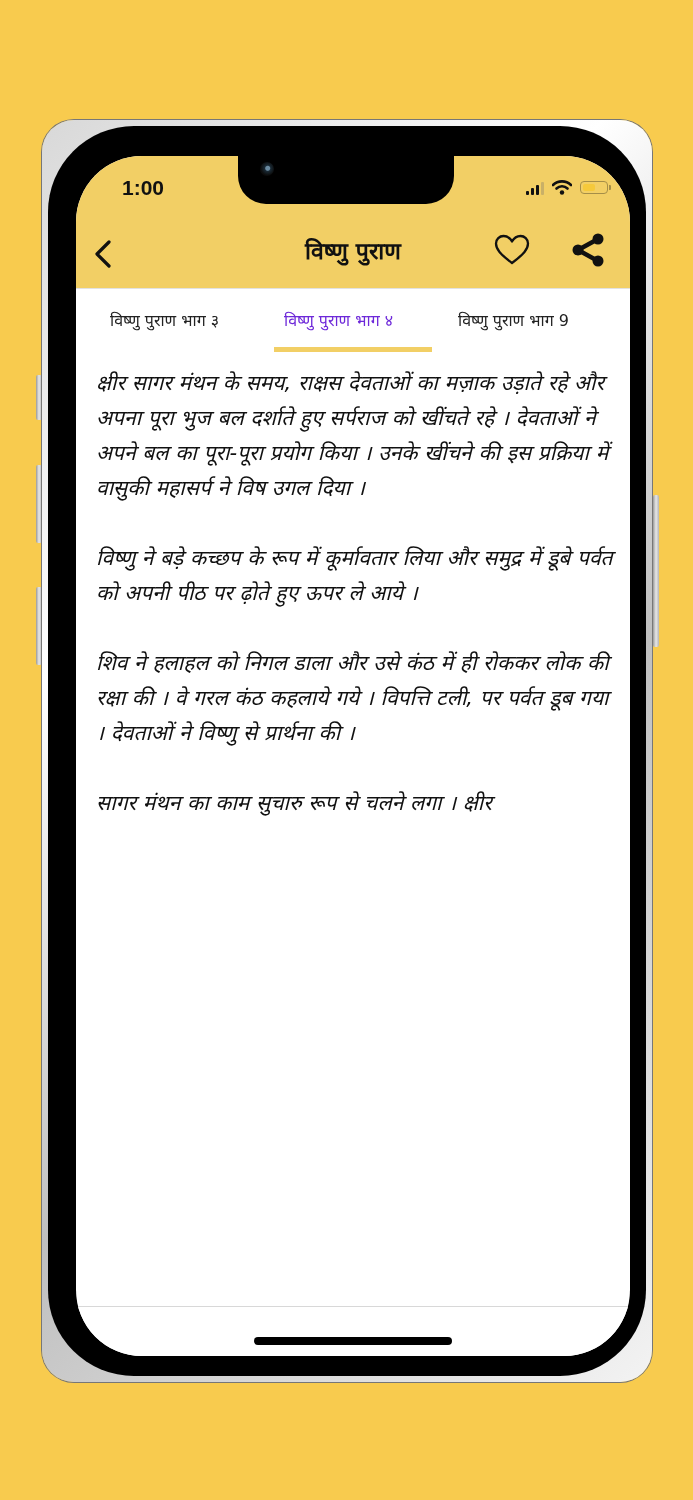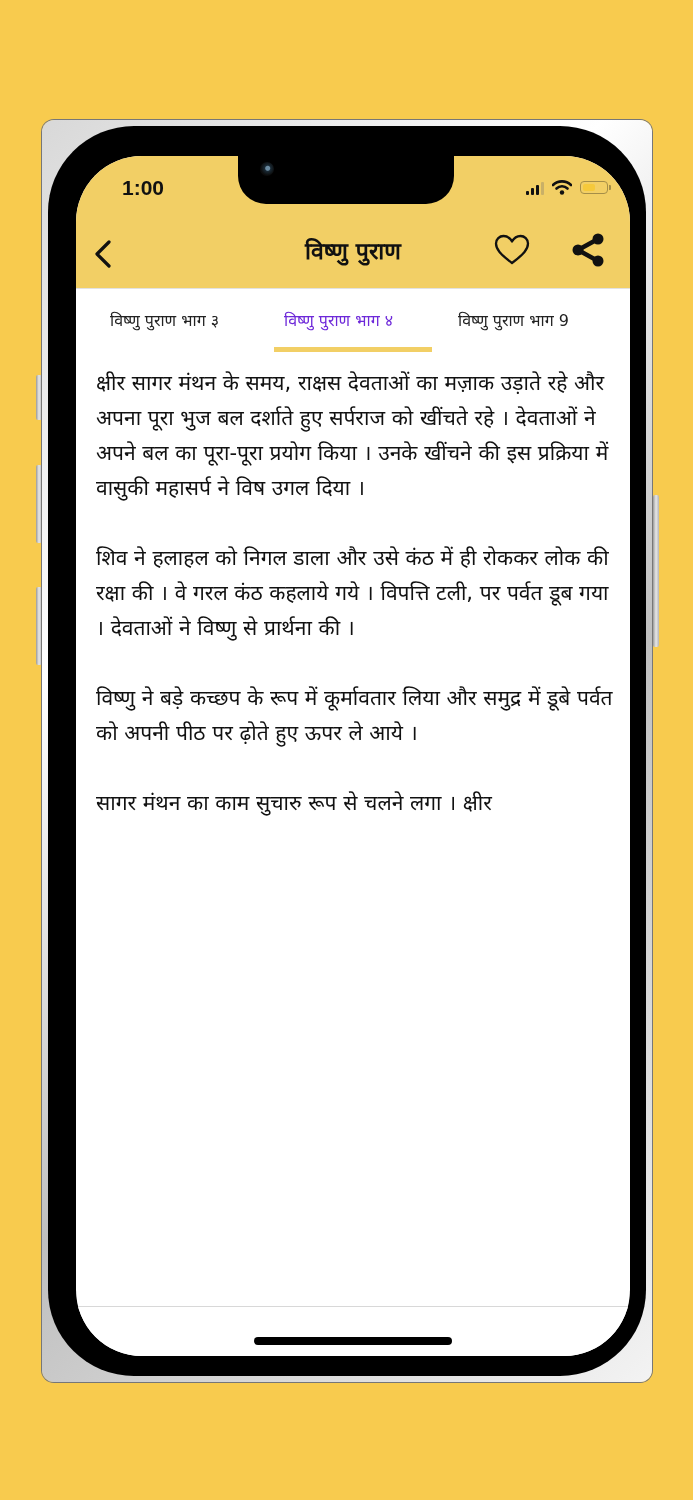"1:00" .phone { border-radius: 12px -> 32px }
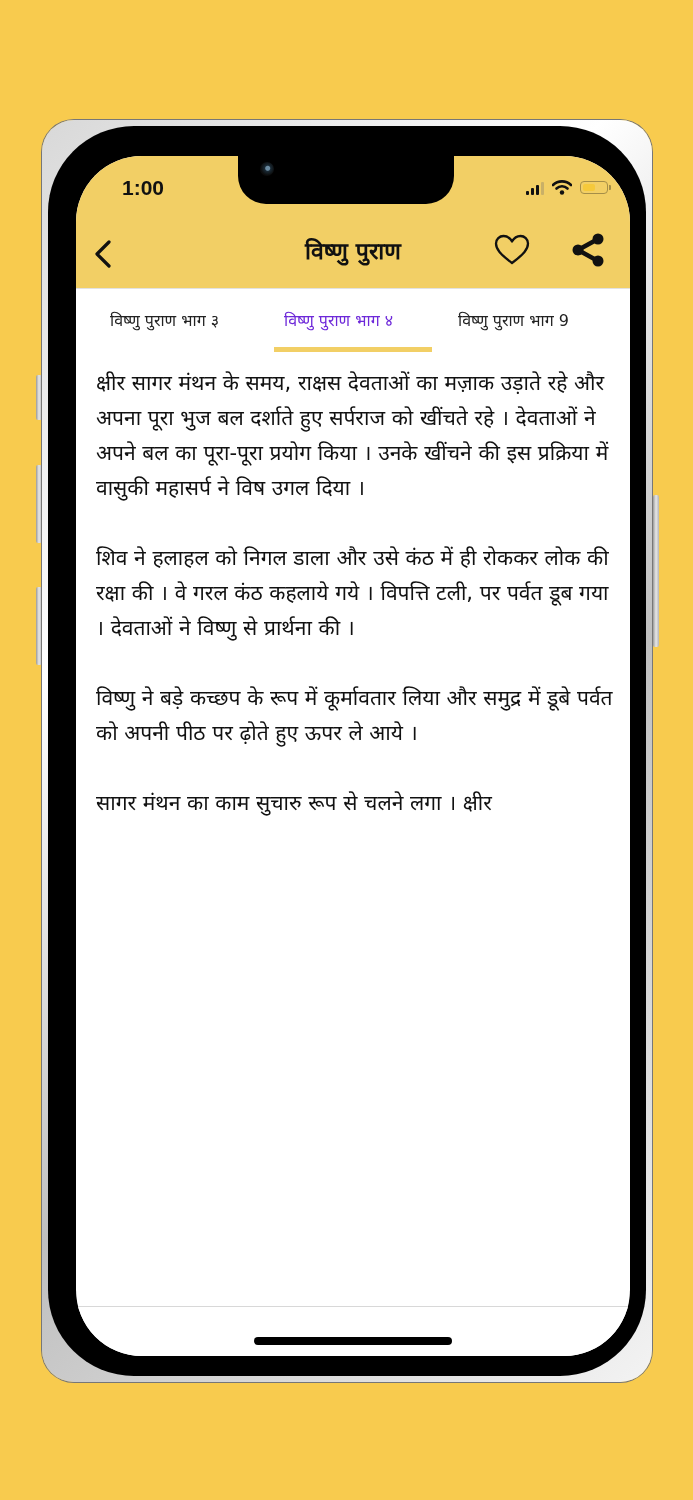"क्षीर सागर मंथन के समय," .content p { font-style: none -> italic }
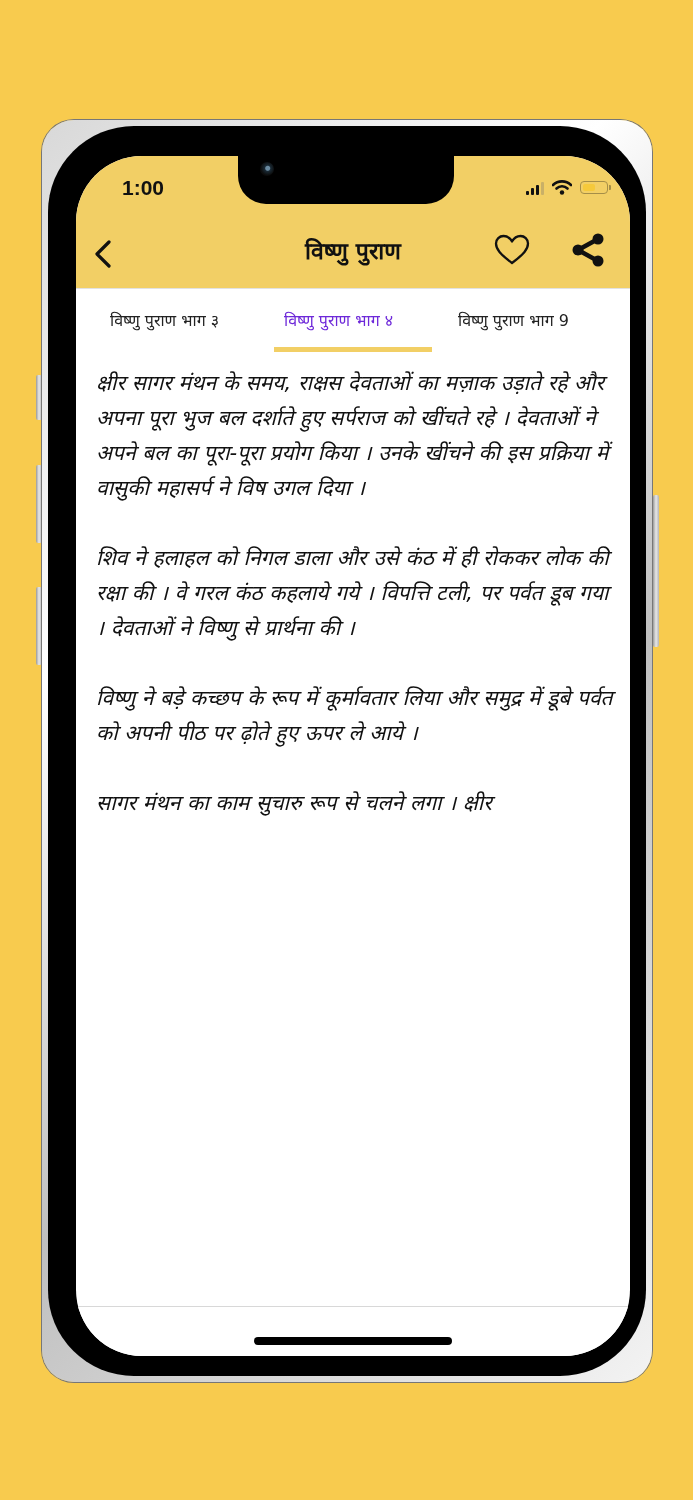"शिव ने हलाहल को निगल" p { order: before "विष्णु ने बड़े कच्छप के" -> after "विष्णु ने बड़े कच्छप के" }
